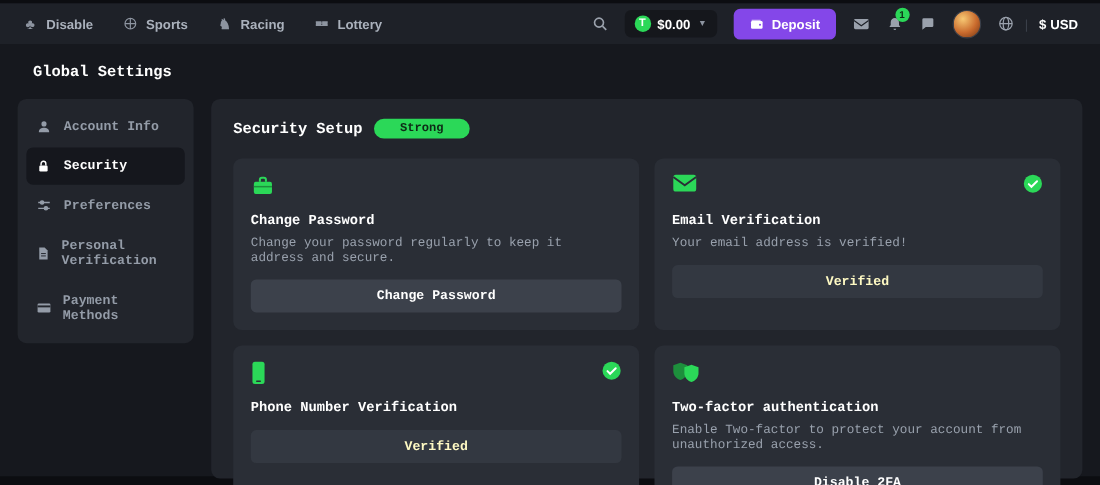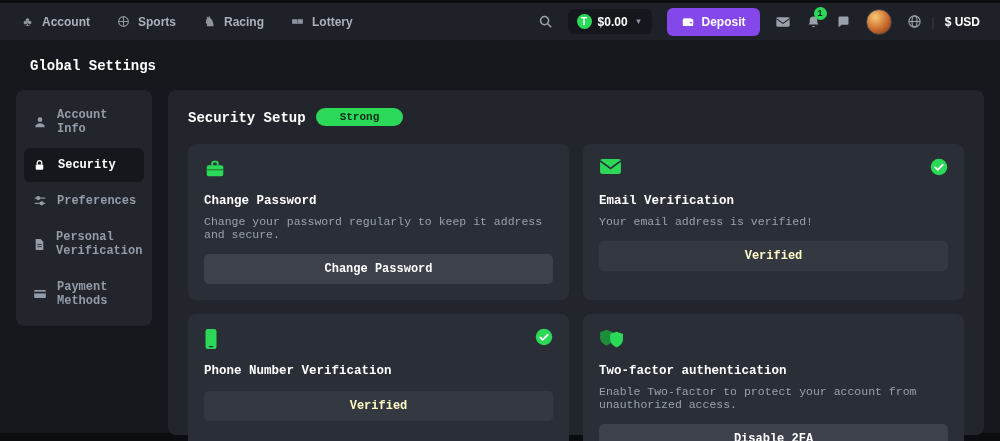"Account" span { text: Account -> Disable }
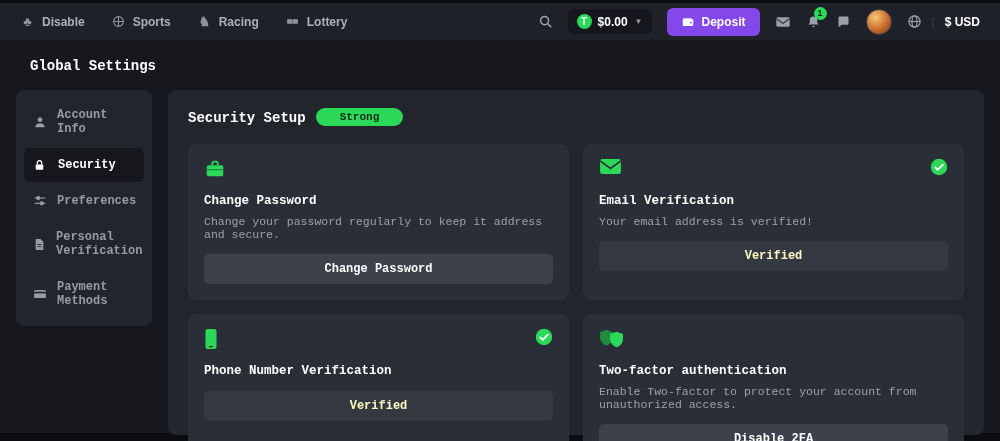"Account Info" .sidebar { width: 136px -> 160px }
